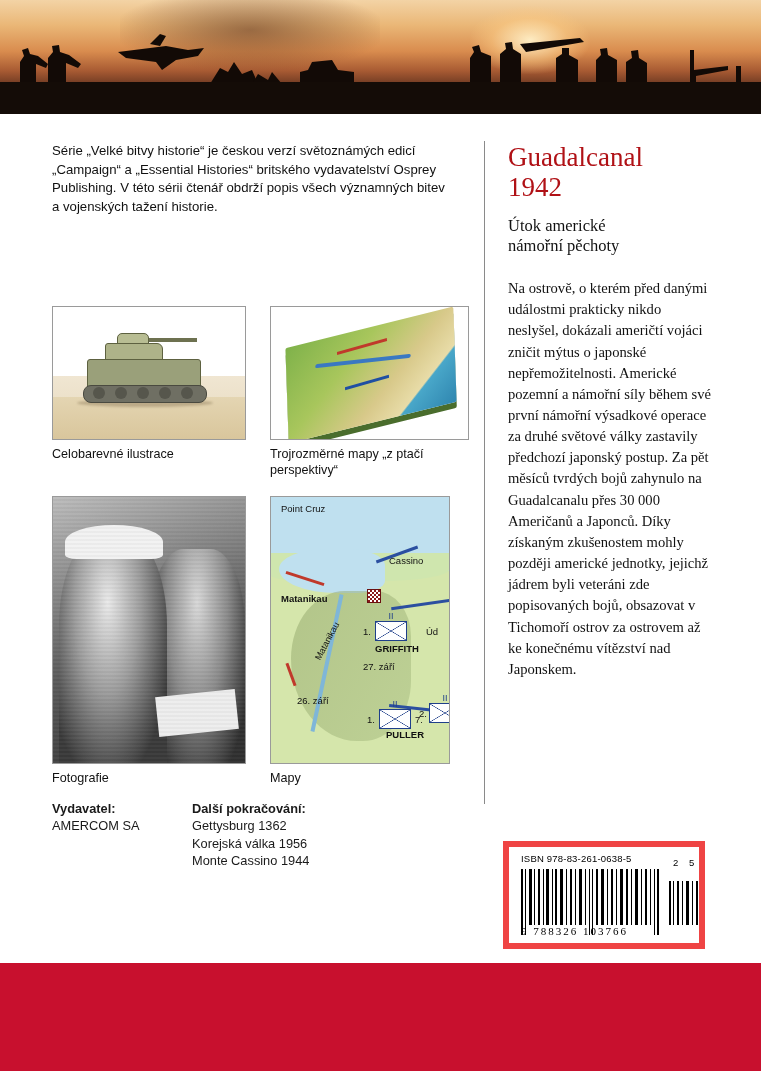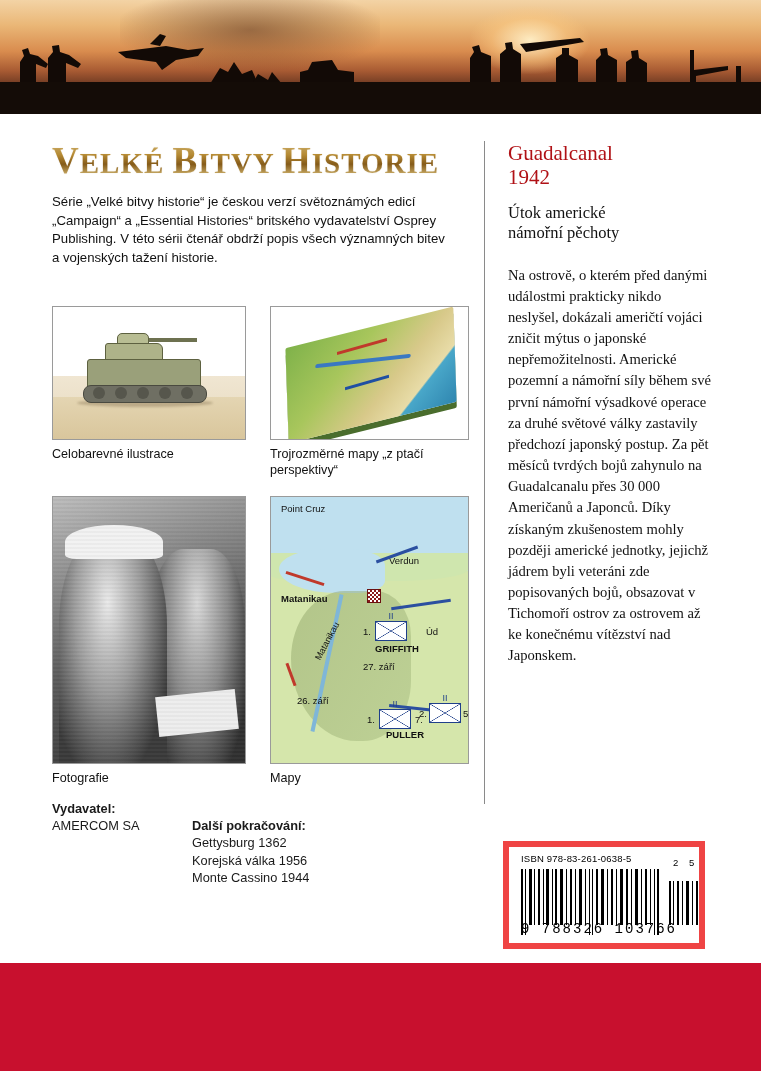"VELKÉ BITVY HISTORIE" div.series-title { html: <div> <span><span>V</span>ELKÉ <span>B</span>ITVY <span>H</span>ISTORIE</span> </div> -> none }
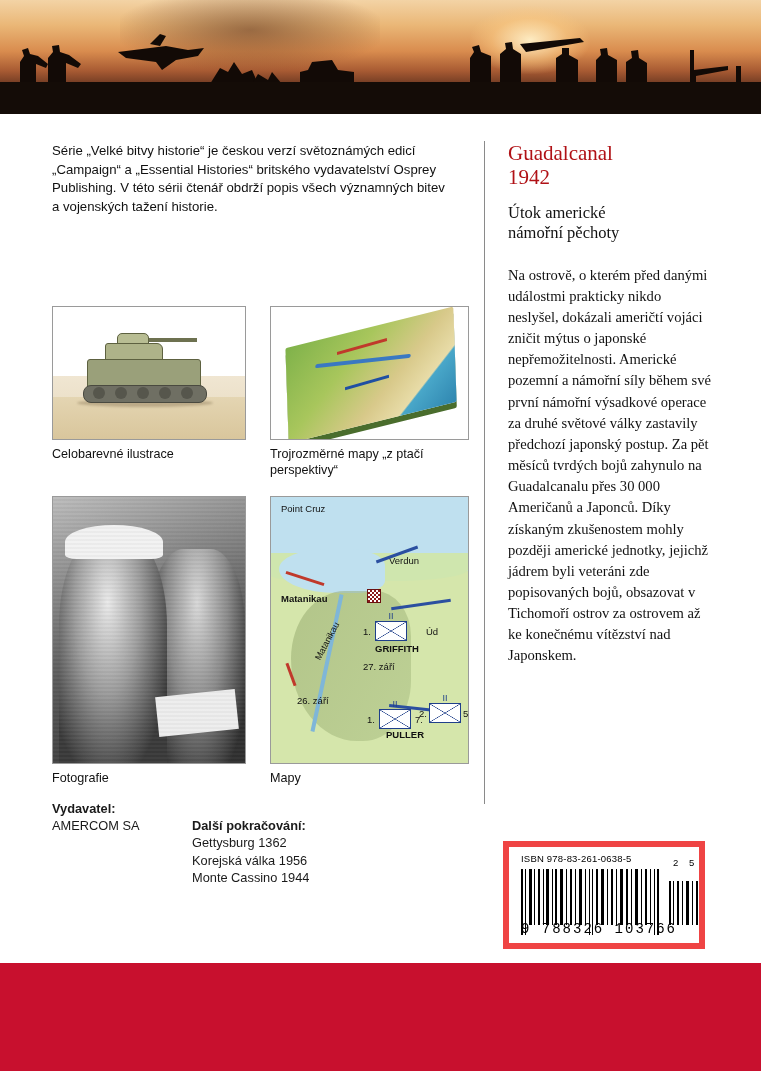"Guadalcanal" .book-title { font-size: 21px -> 27px }
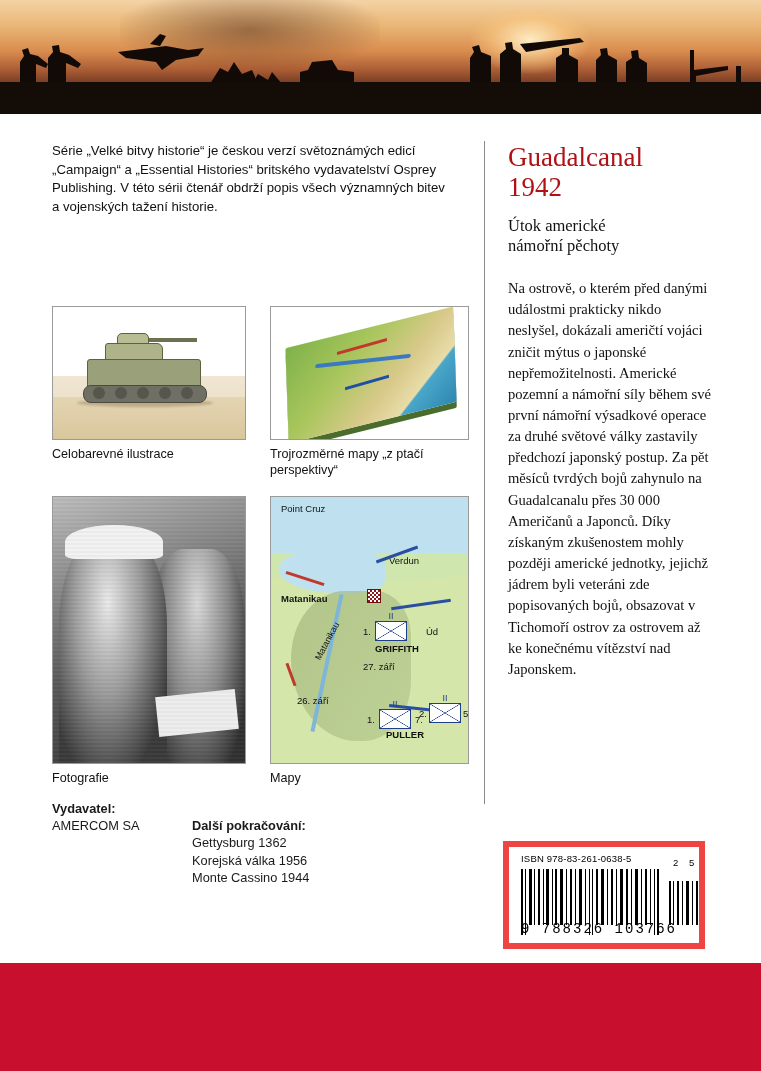"Point Cruz" .f-map .frame { width: 199px -> 180px }
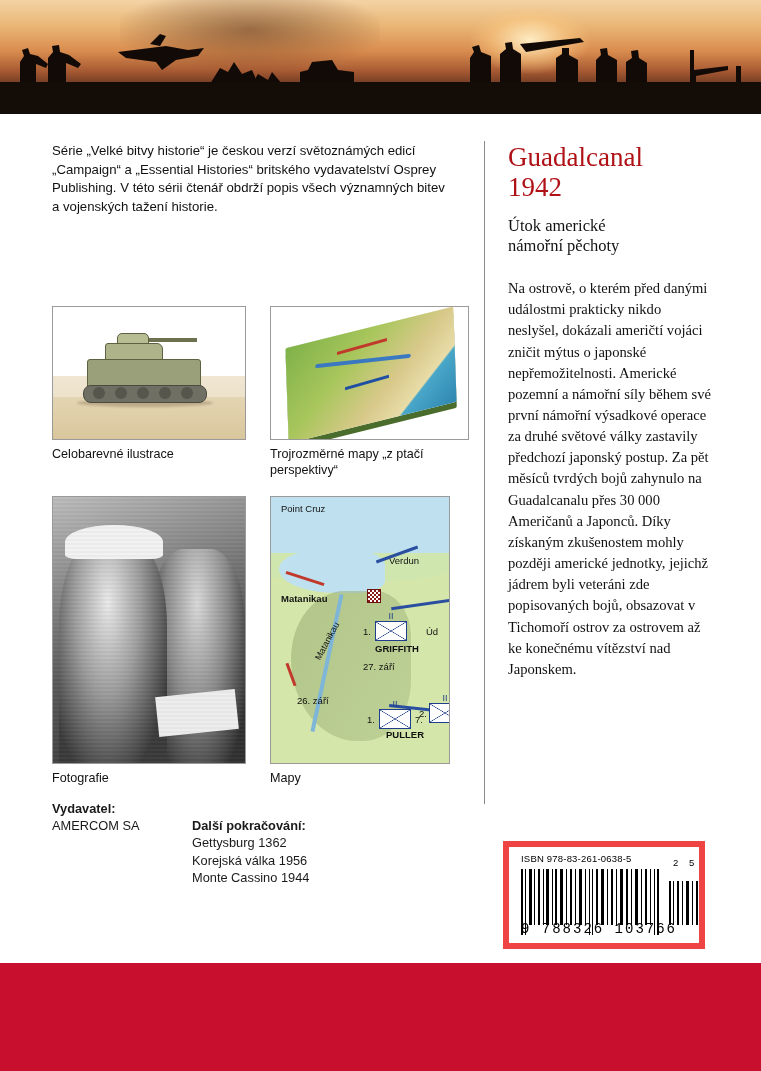"Verdun" div.bm-label { text: Verdun -> Cassino }
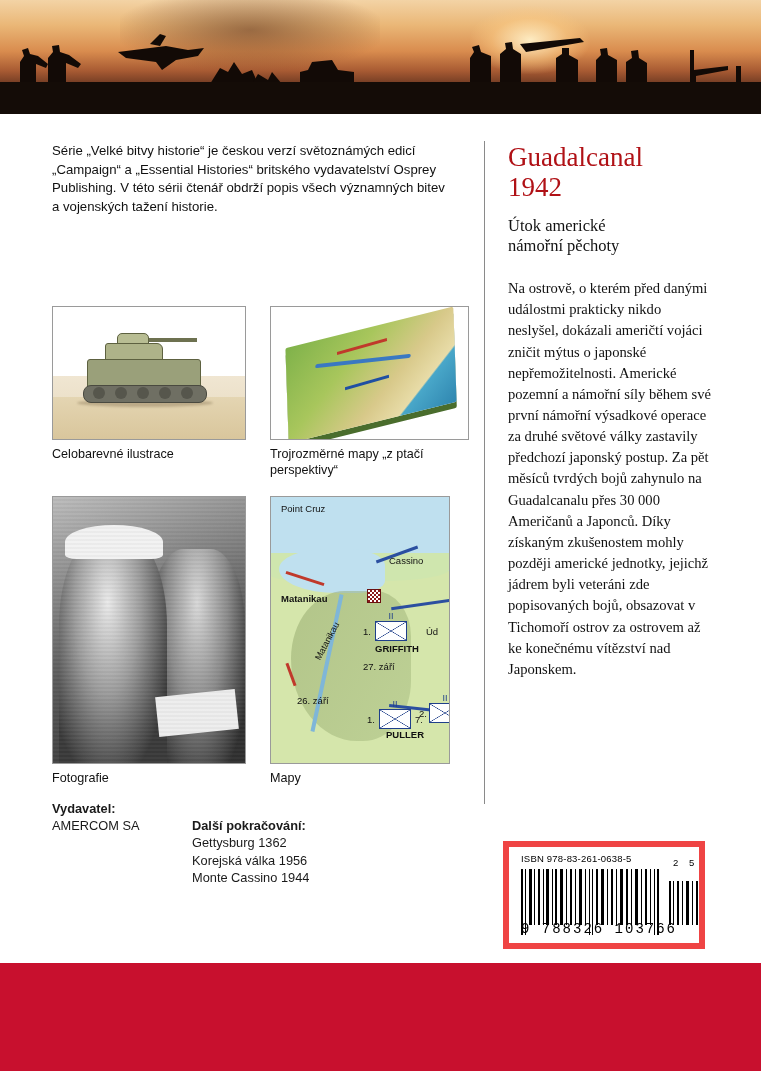"Další pokračování:" .info .col-b { top: 17px -> 0 }
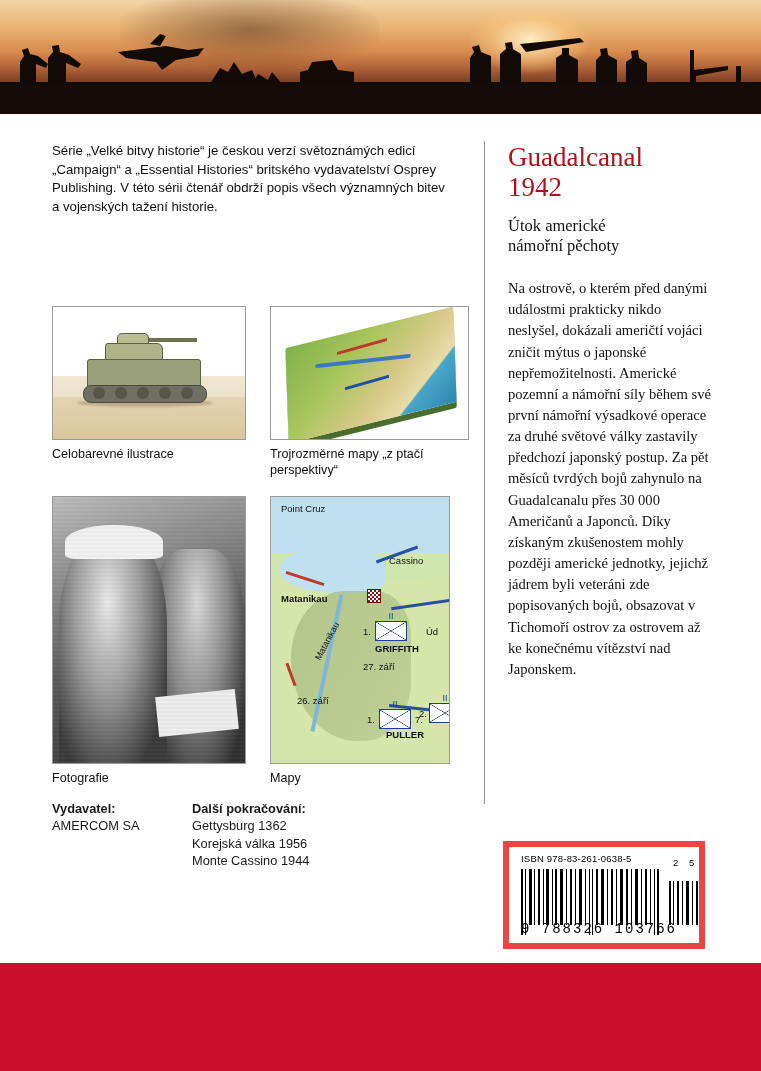"9 788326 103766" .barcode-digits { font-family: Liberation Mono, monospace -> Liberation Serif, serif; font-size: 14px -> 11px }
